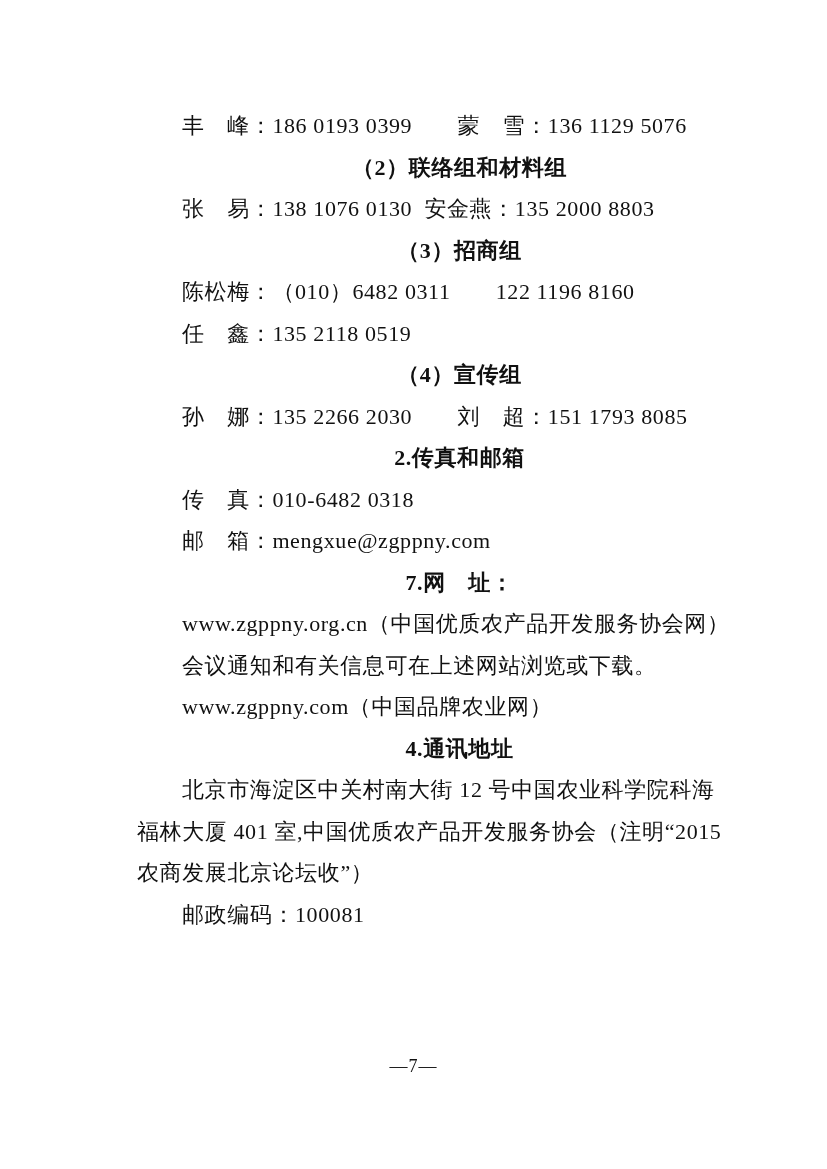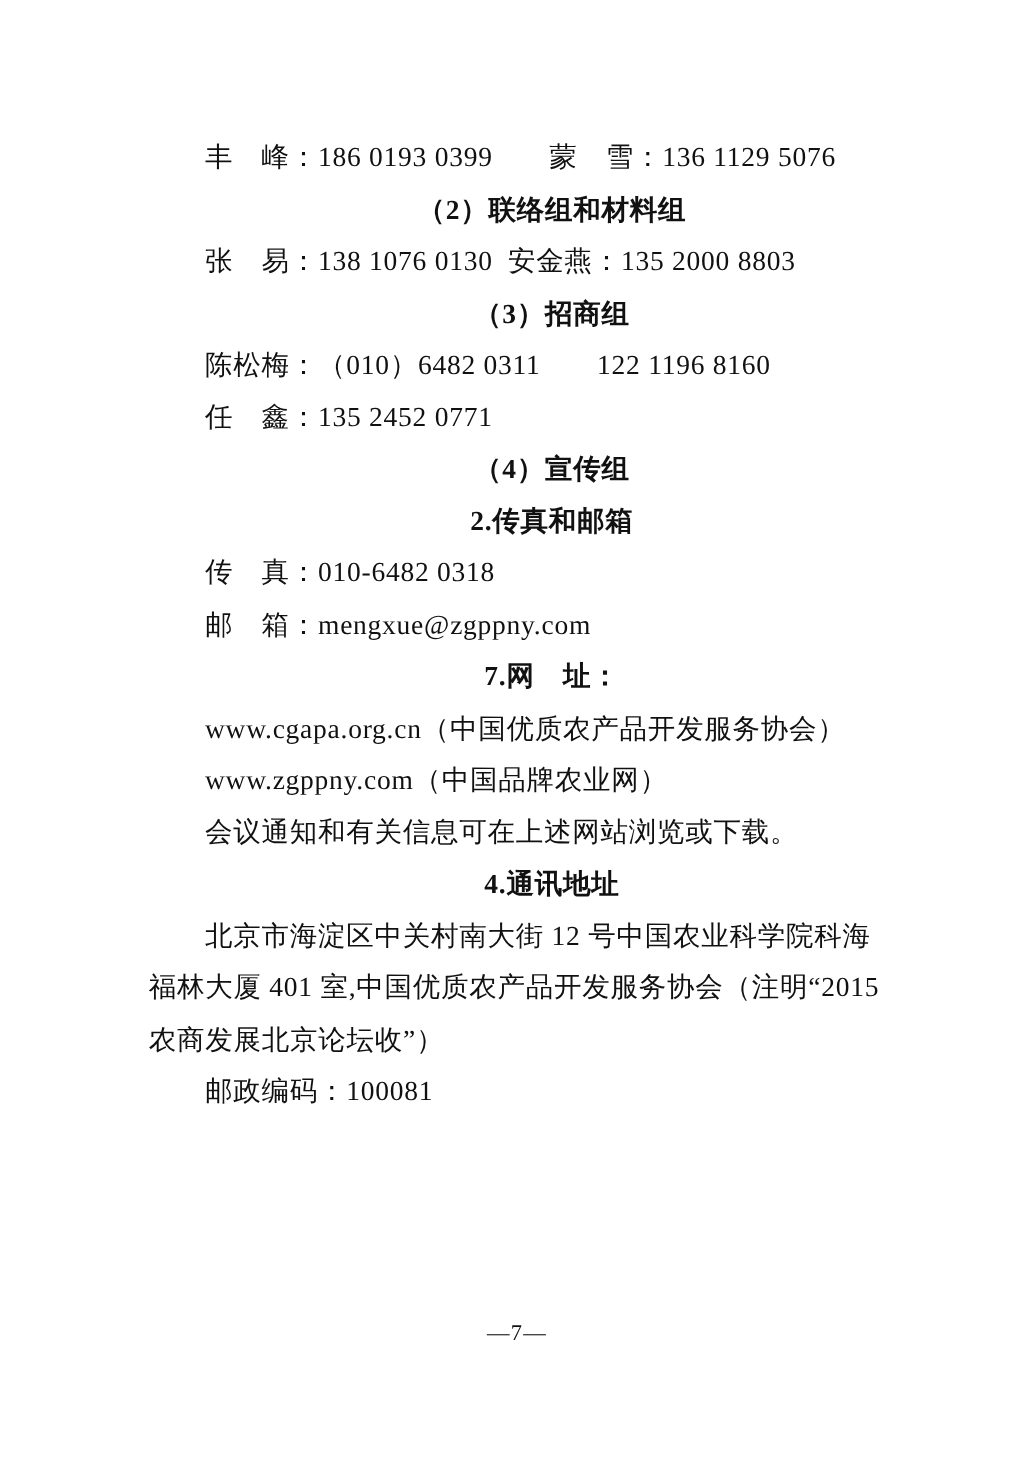"丰 峰：186 0193 0399 蒙" .content { left: 119px -> 137px }
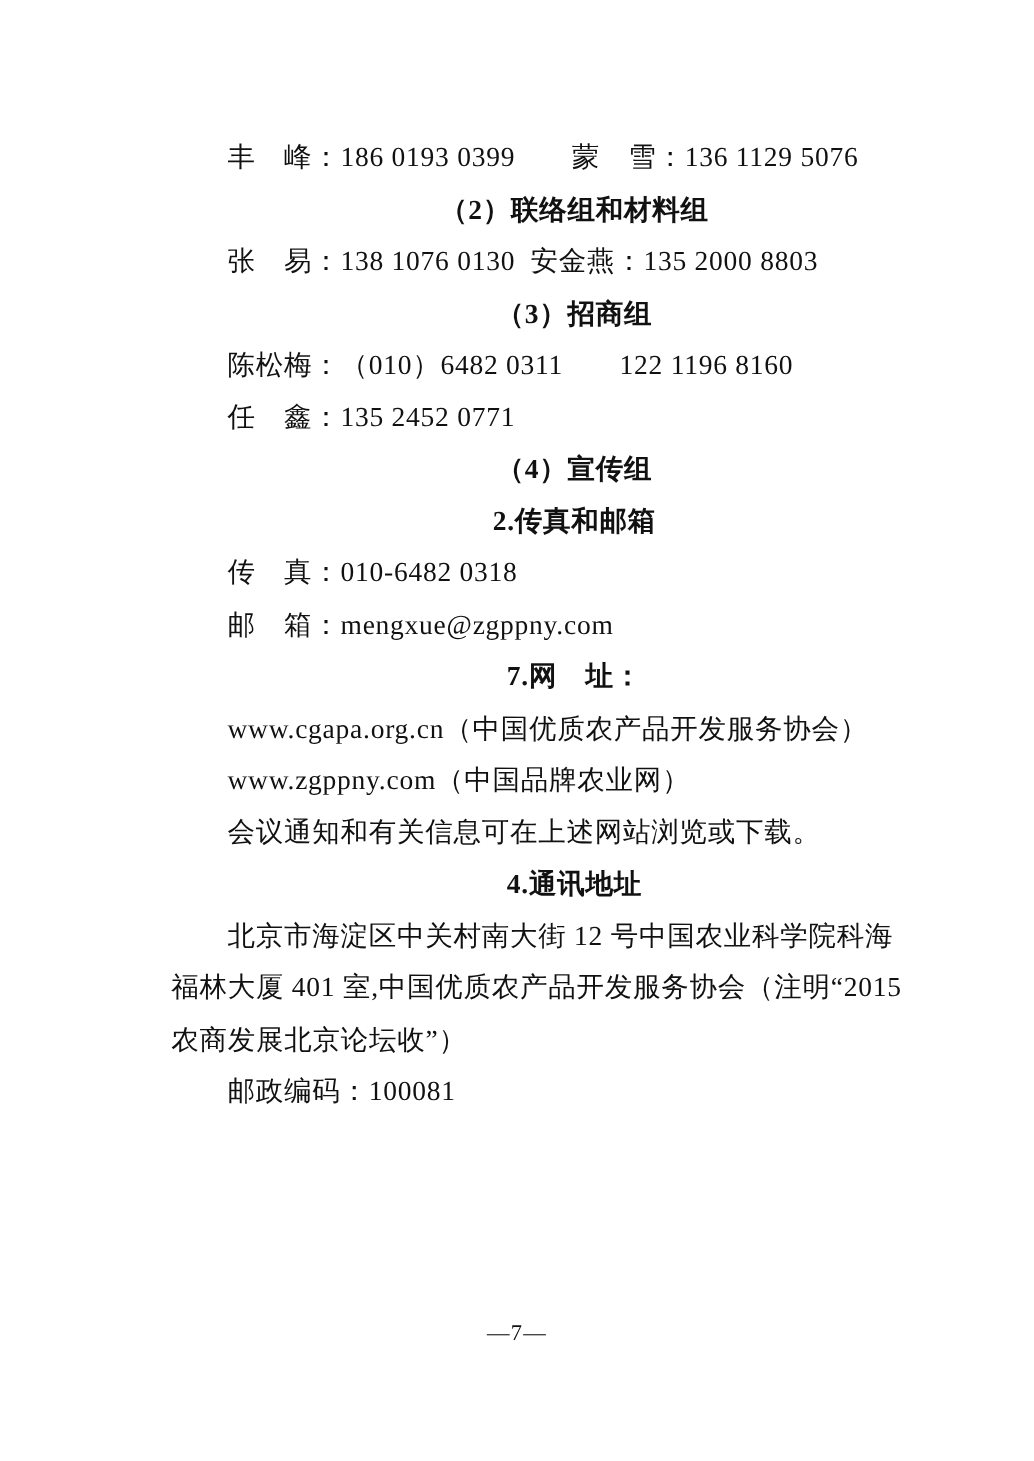"任 鑫：135 2452 0771" div.line { text: 2452 0771 -> 2118 0519 }
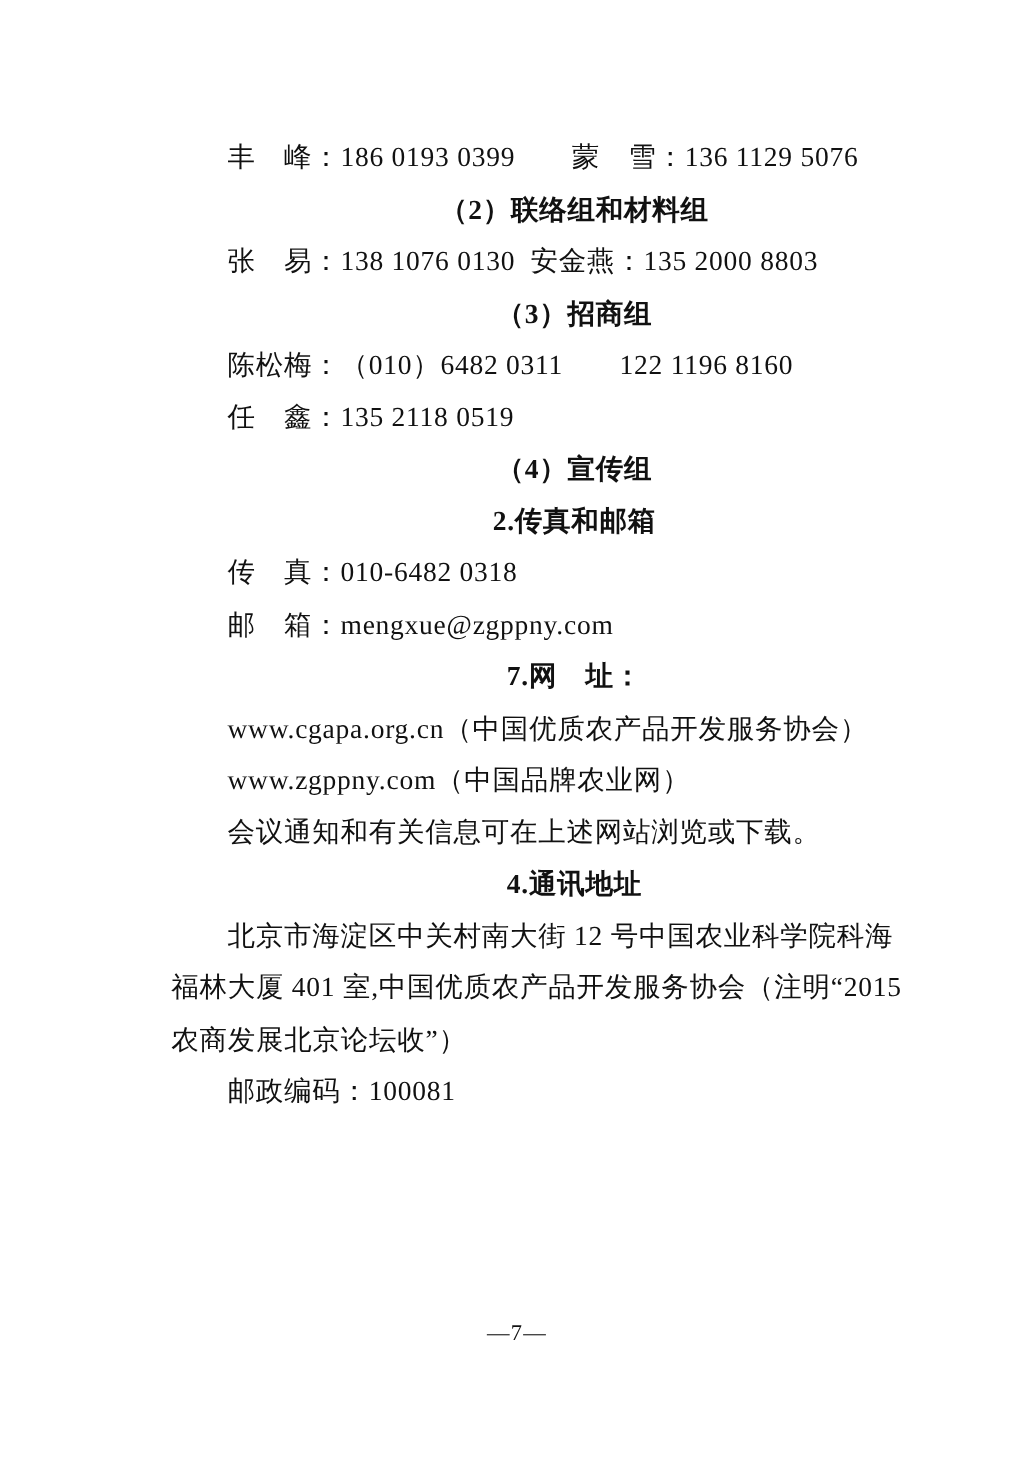"孙 娜：135 2266 2030 刘" div.line { html: none -> <div>孙 娜：135 2266 2030 刘 超：151 1793 8085</div> }
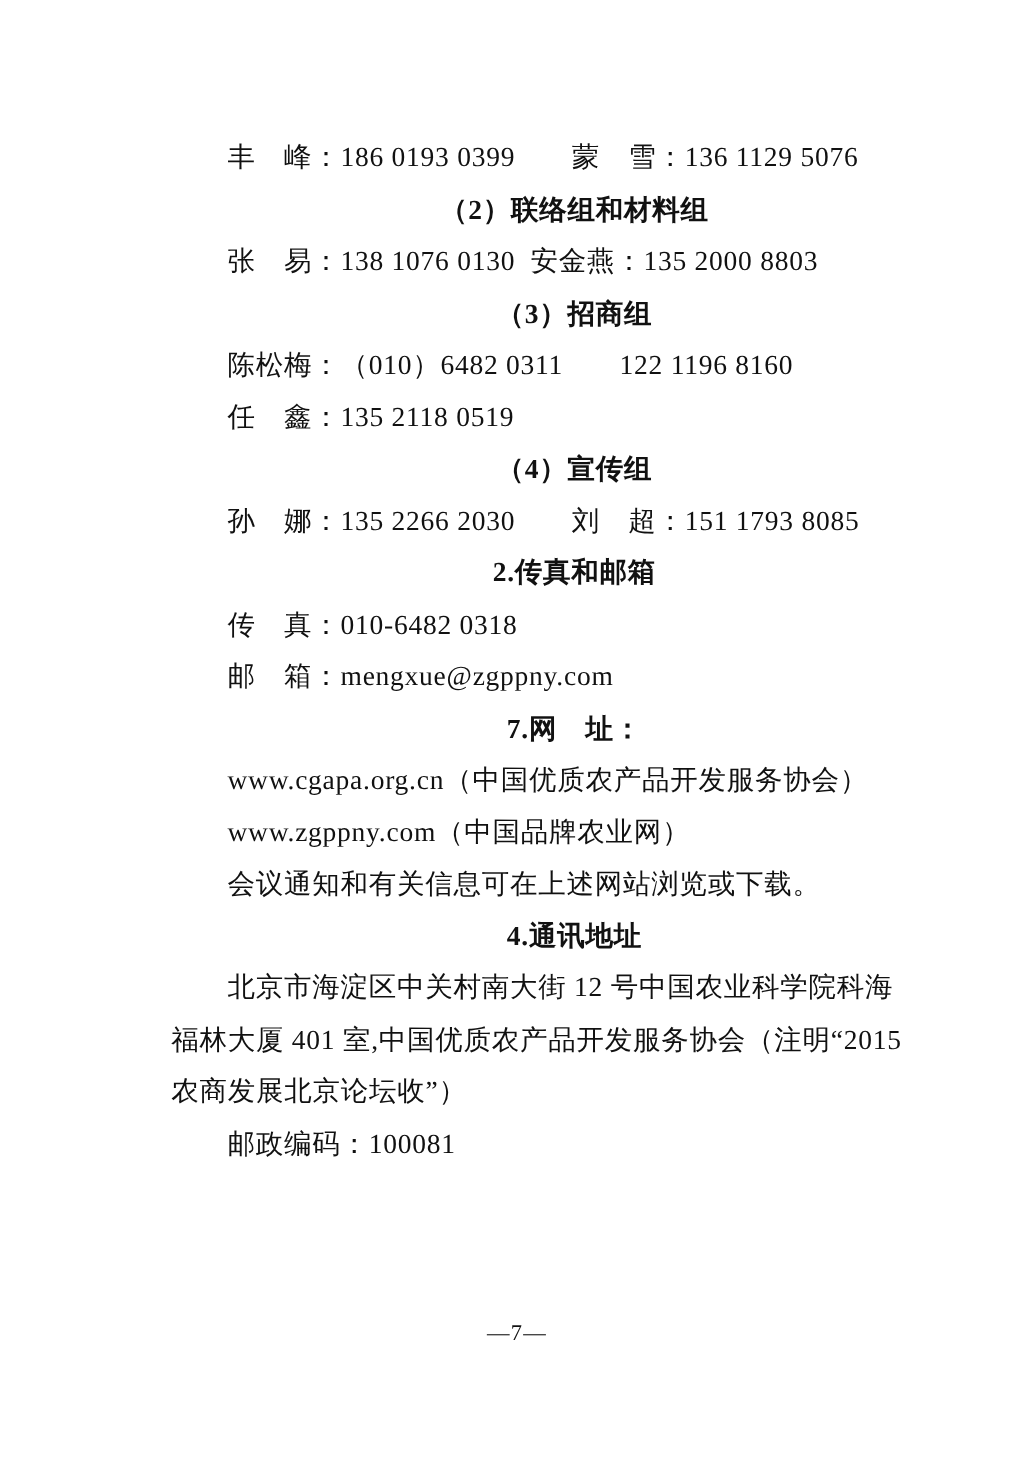"www.cgapa.org.cn（中国优质农产品开发服务协会）" div.line { text: www.cgapa.org.cn（中国优质农产品开发服务协会 -> www.zgppny.org.cn（中国优质农产品开发服务协会网 }
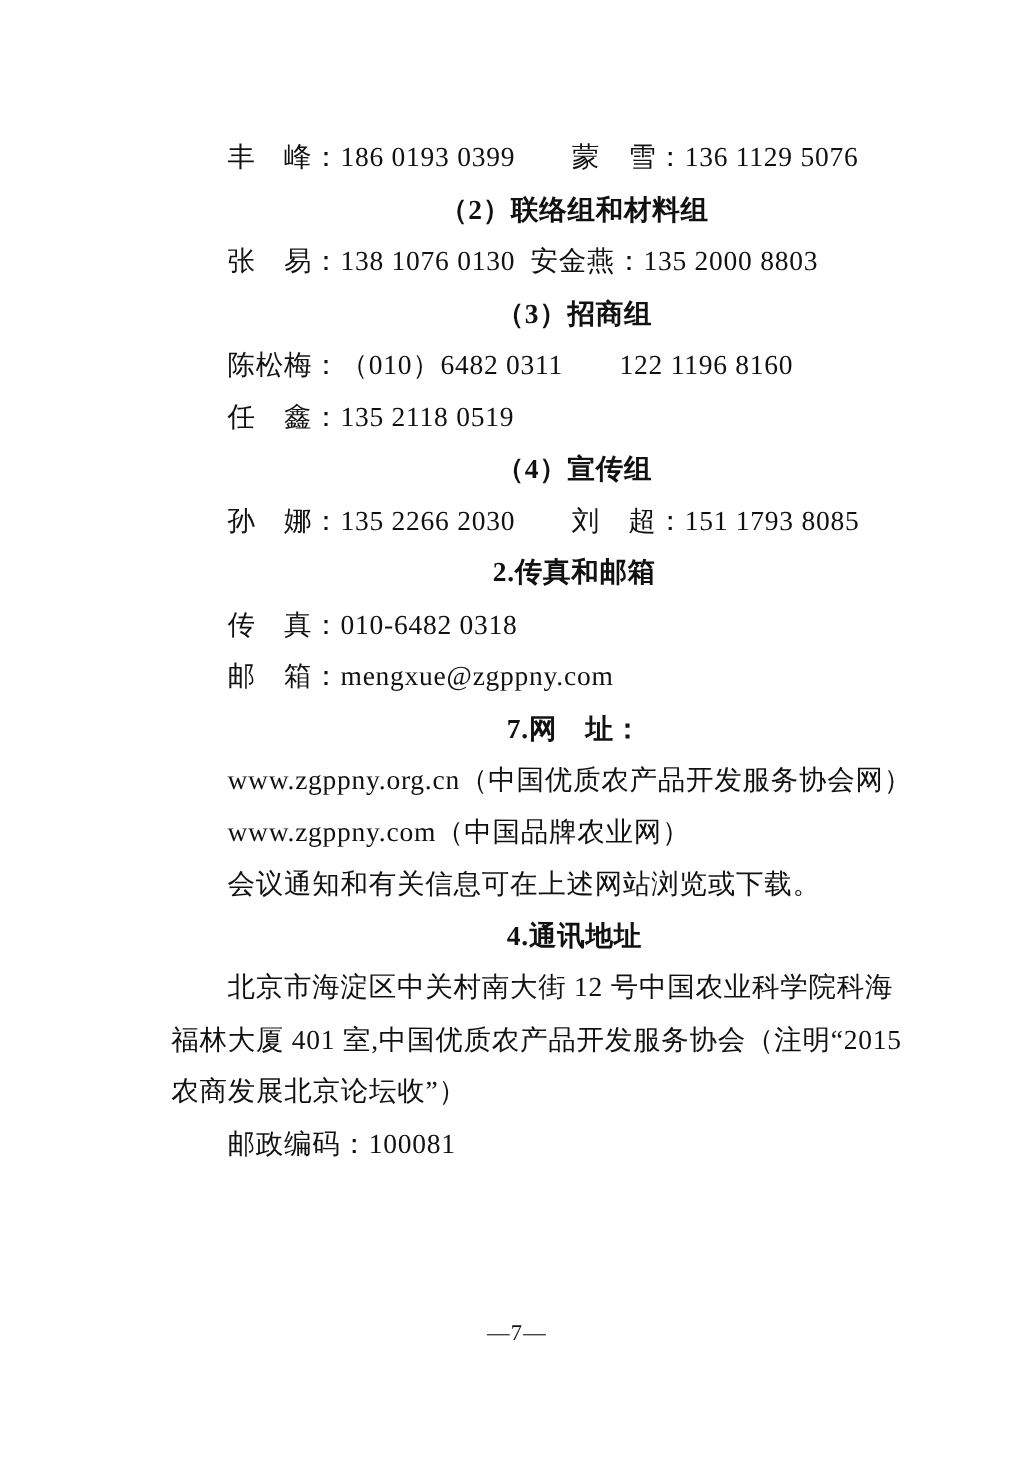"www.zgppny.com（中国品牌农业网）" div.line { order: before "会议通知和有关信息可在上述网站浏览或下载。" -> after "会议通知和有关信息可在上述网站浏览或下载。" }
